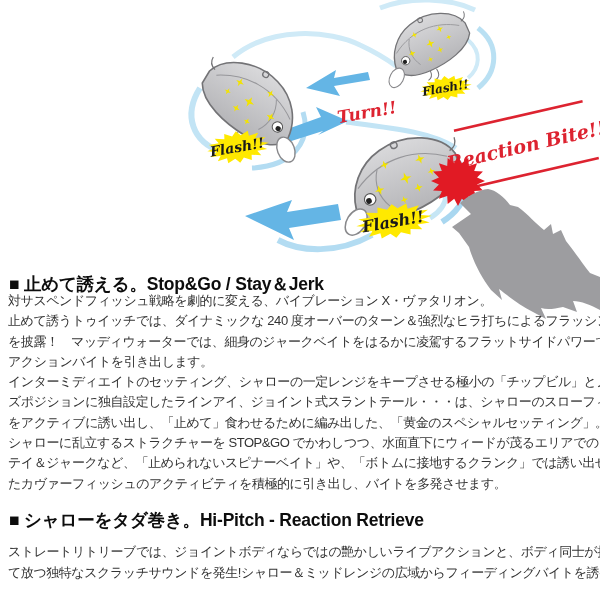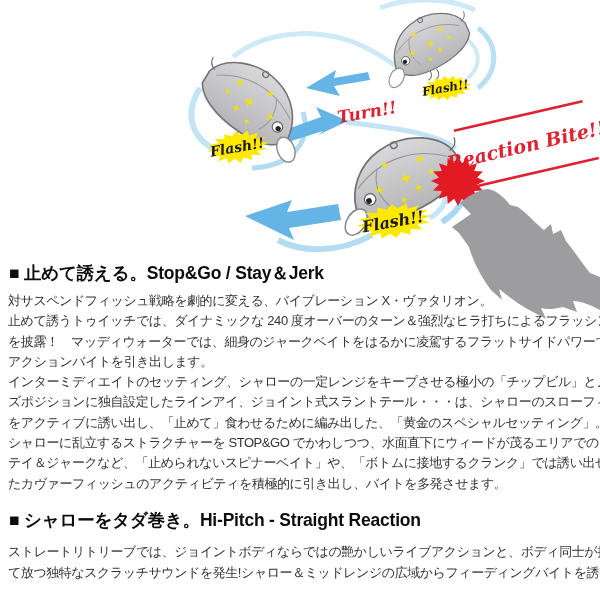"■ 止めて誘える。Stop&Go / Stay＆Jerk" #sec1-heading { top: 261px -> 272px }
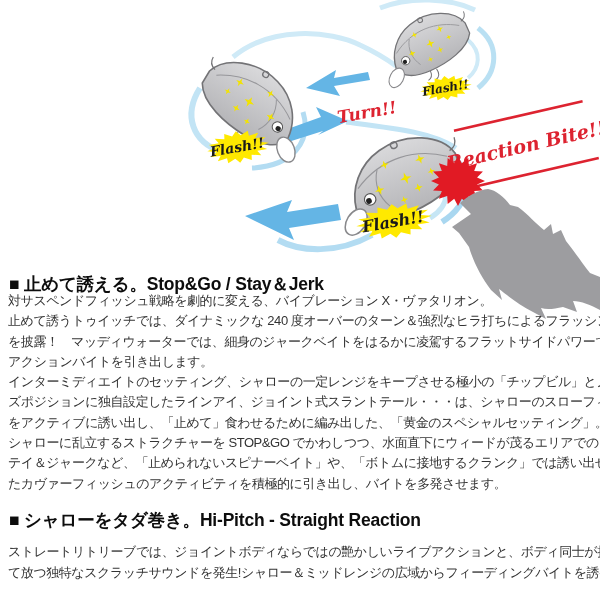"■ シャローをタダ巻き。Hi-Pitch - Straight Reaction" div.sec-heading { text: Straight Reaction -> Reaction Retrieve }
